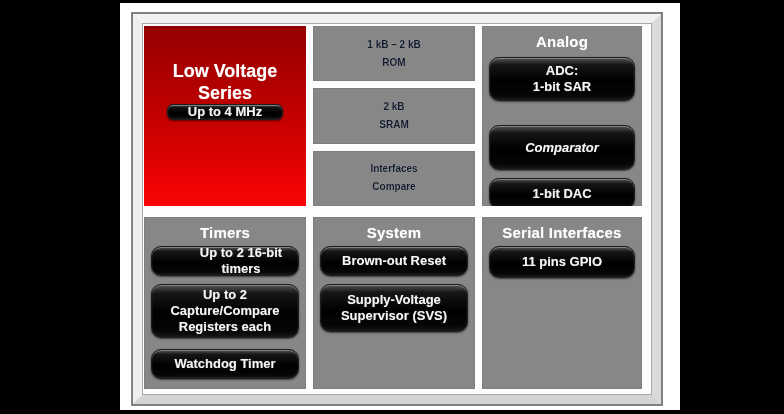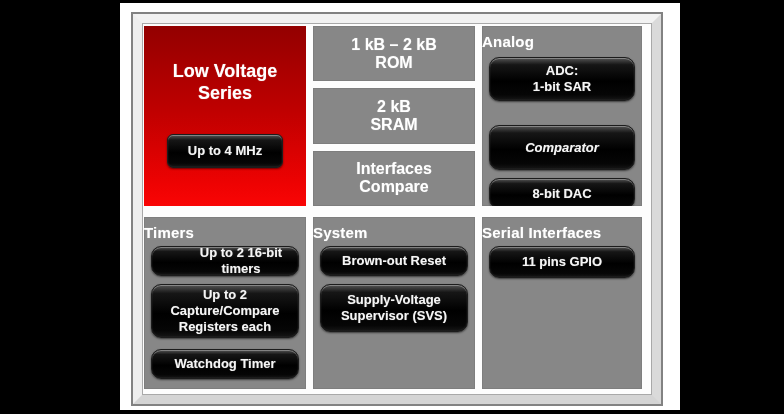"1 kB – 2 kB" .mem-box { color: #ffffff -> #0f172a; font-size: 16px -> 10px }
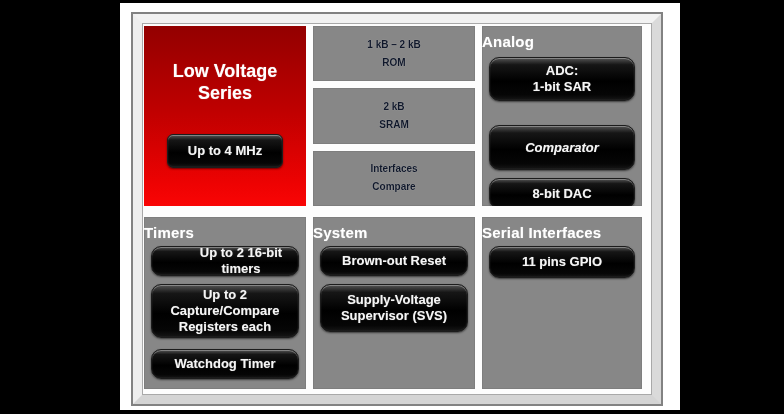"Analog" .panel-title { text-align: none -> center }
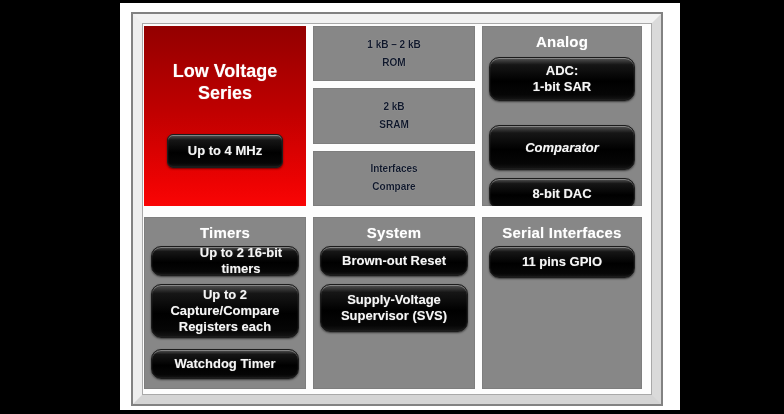"Up to 4 MHz" .speed-btn { height: 34px -> 16px; margin-top: 30px -> none }
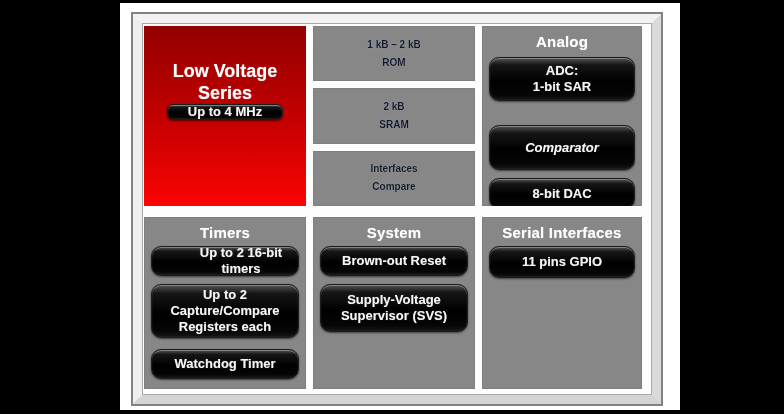"8-bit DAC" span.line { text: 8-bit -> 1-bit }
